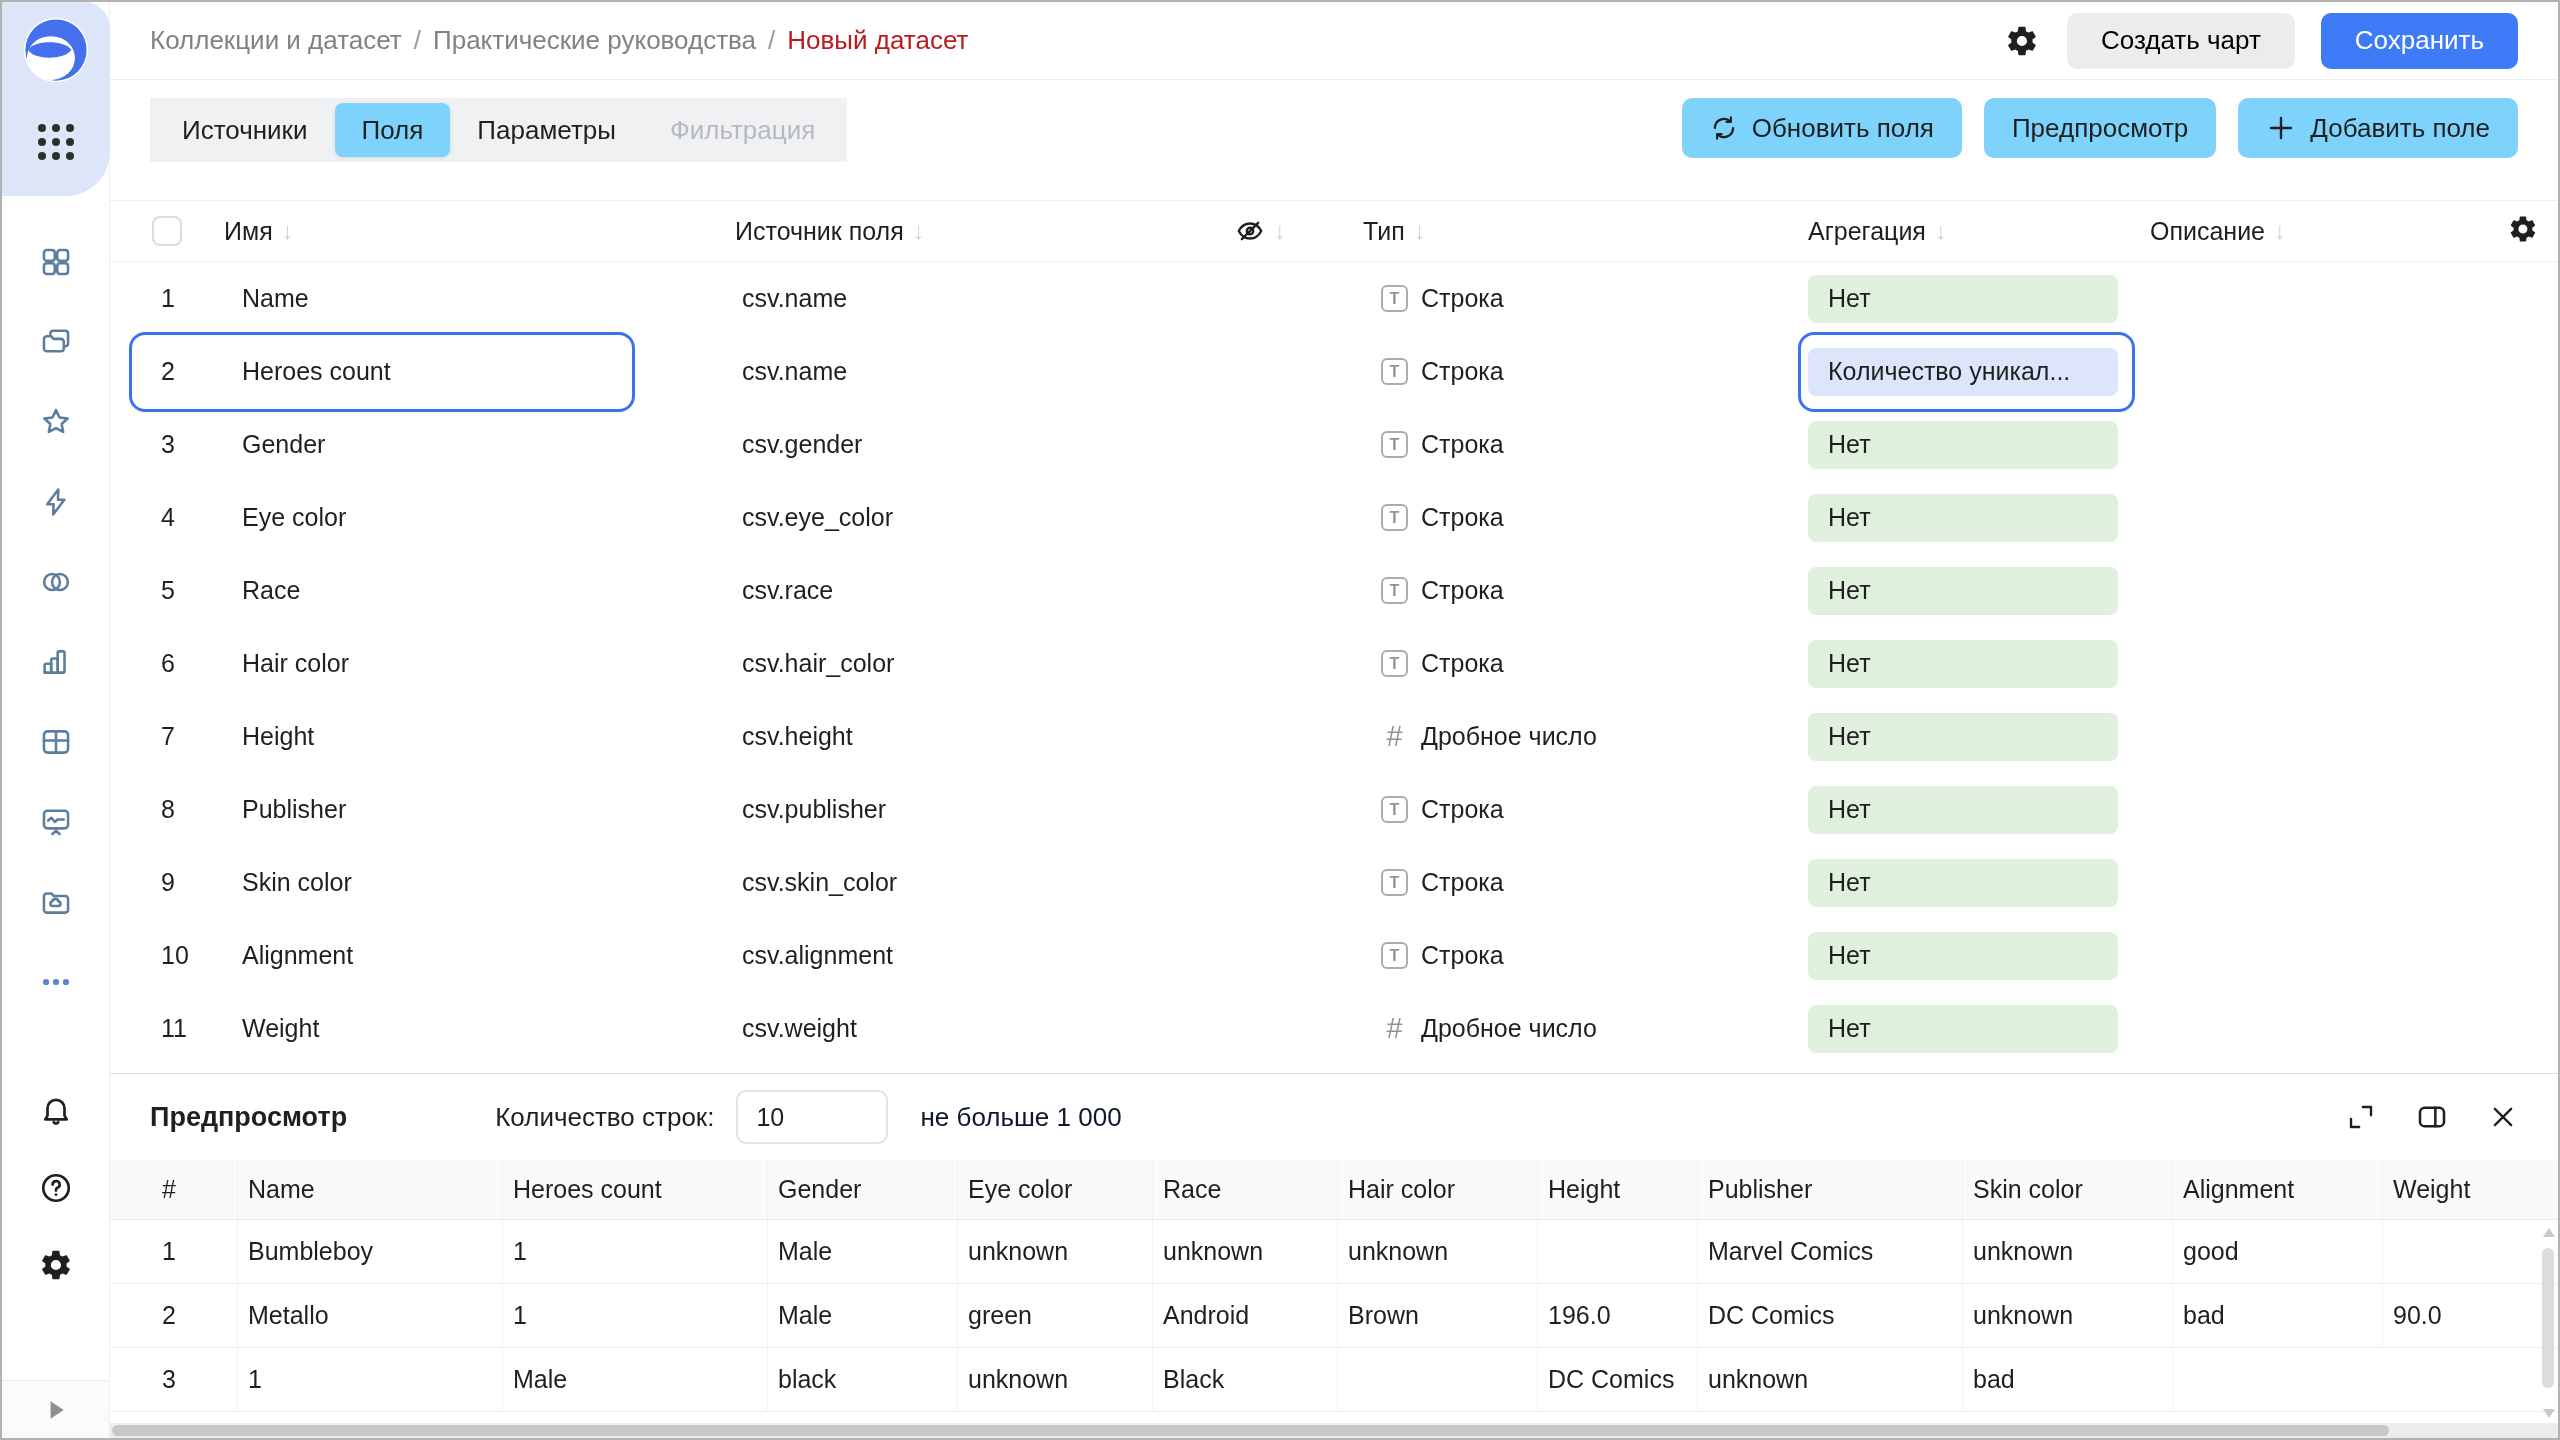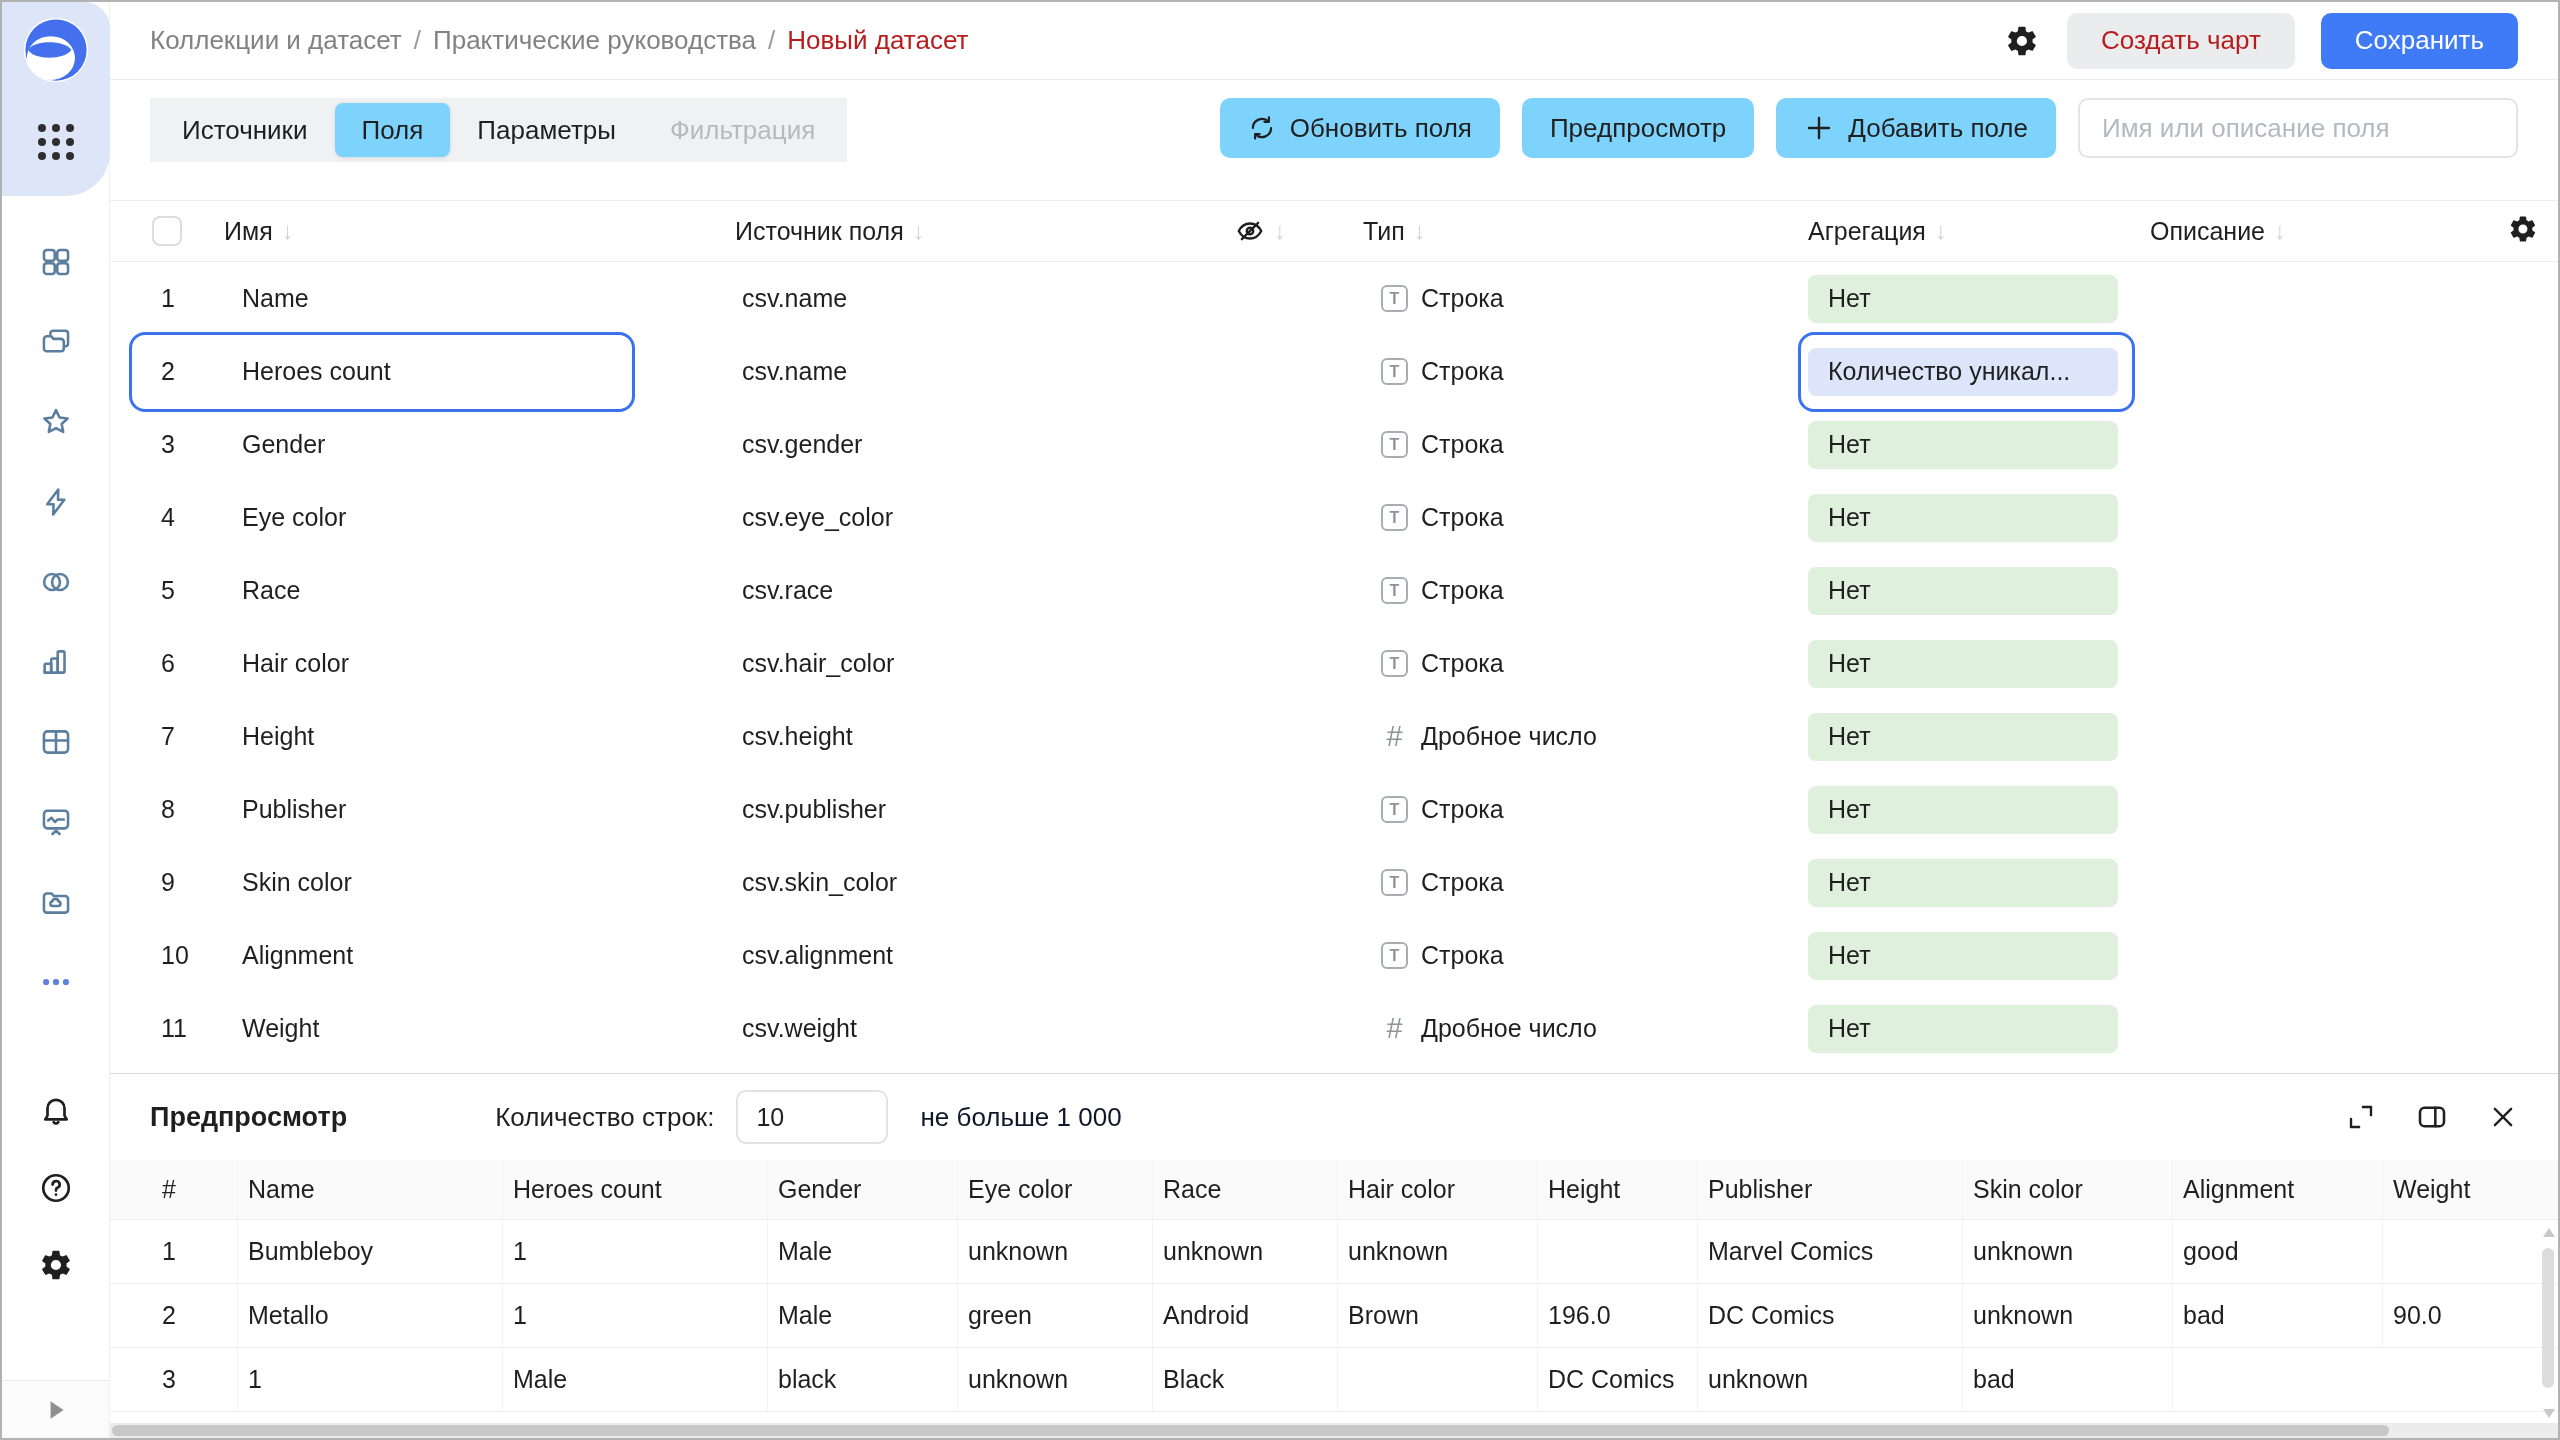"Создать чарт" .btn.disabled { color: #b91c1c -> #000000 }
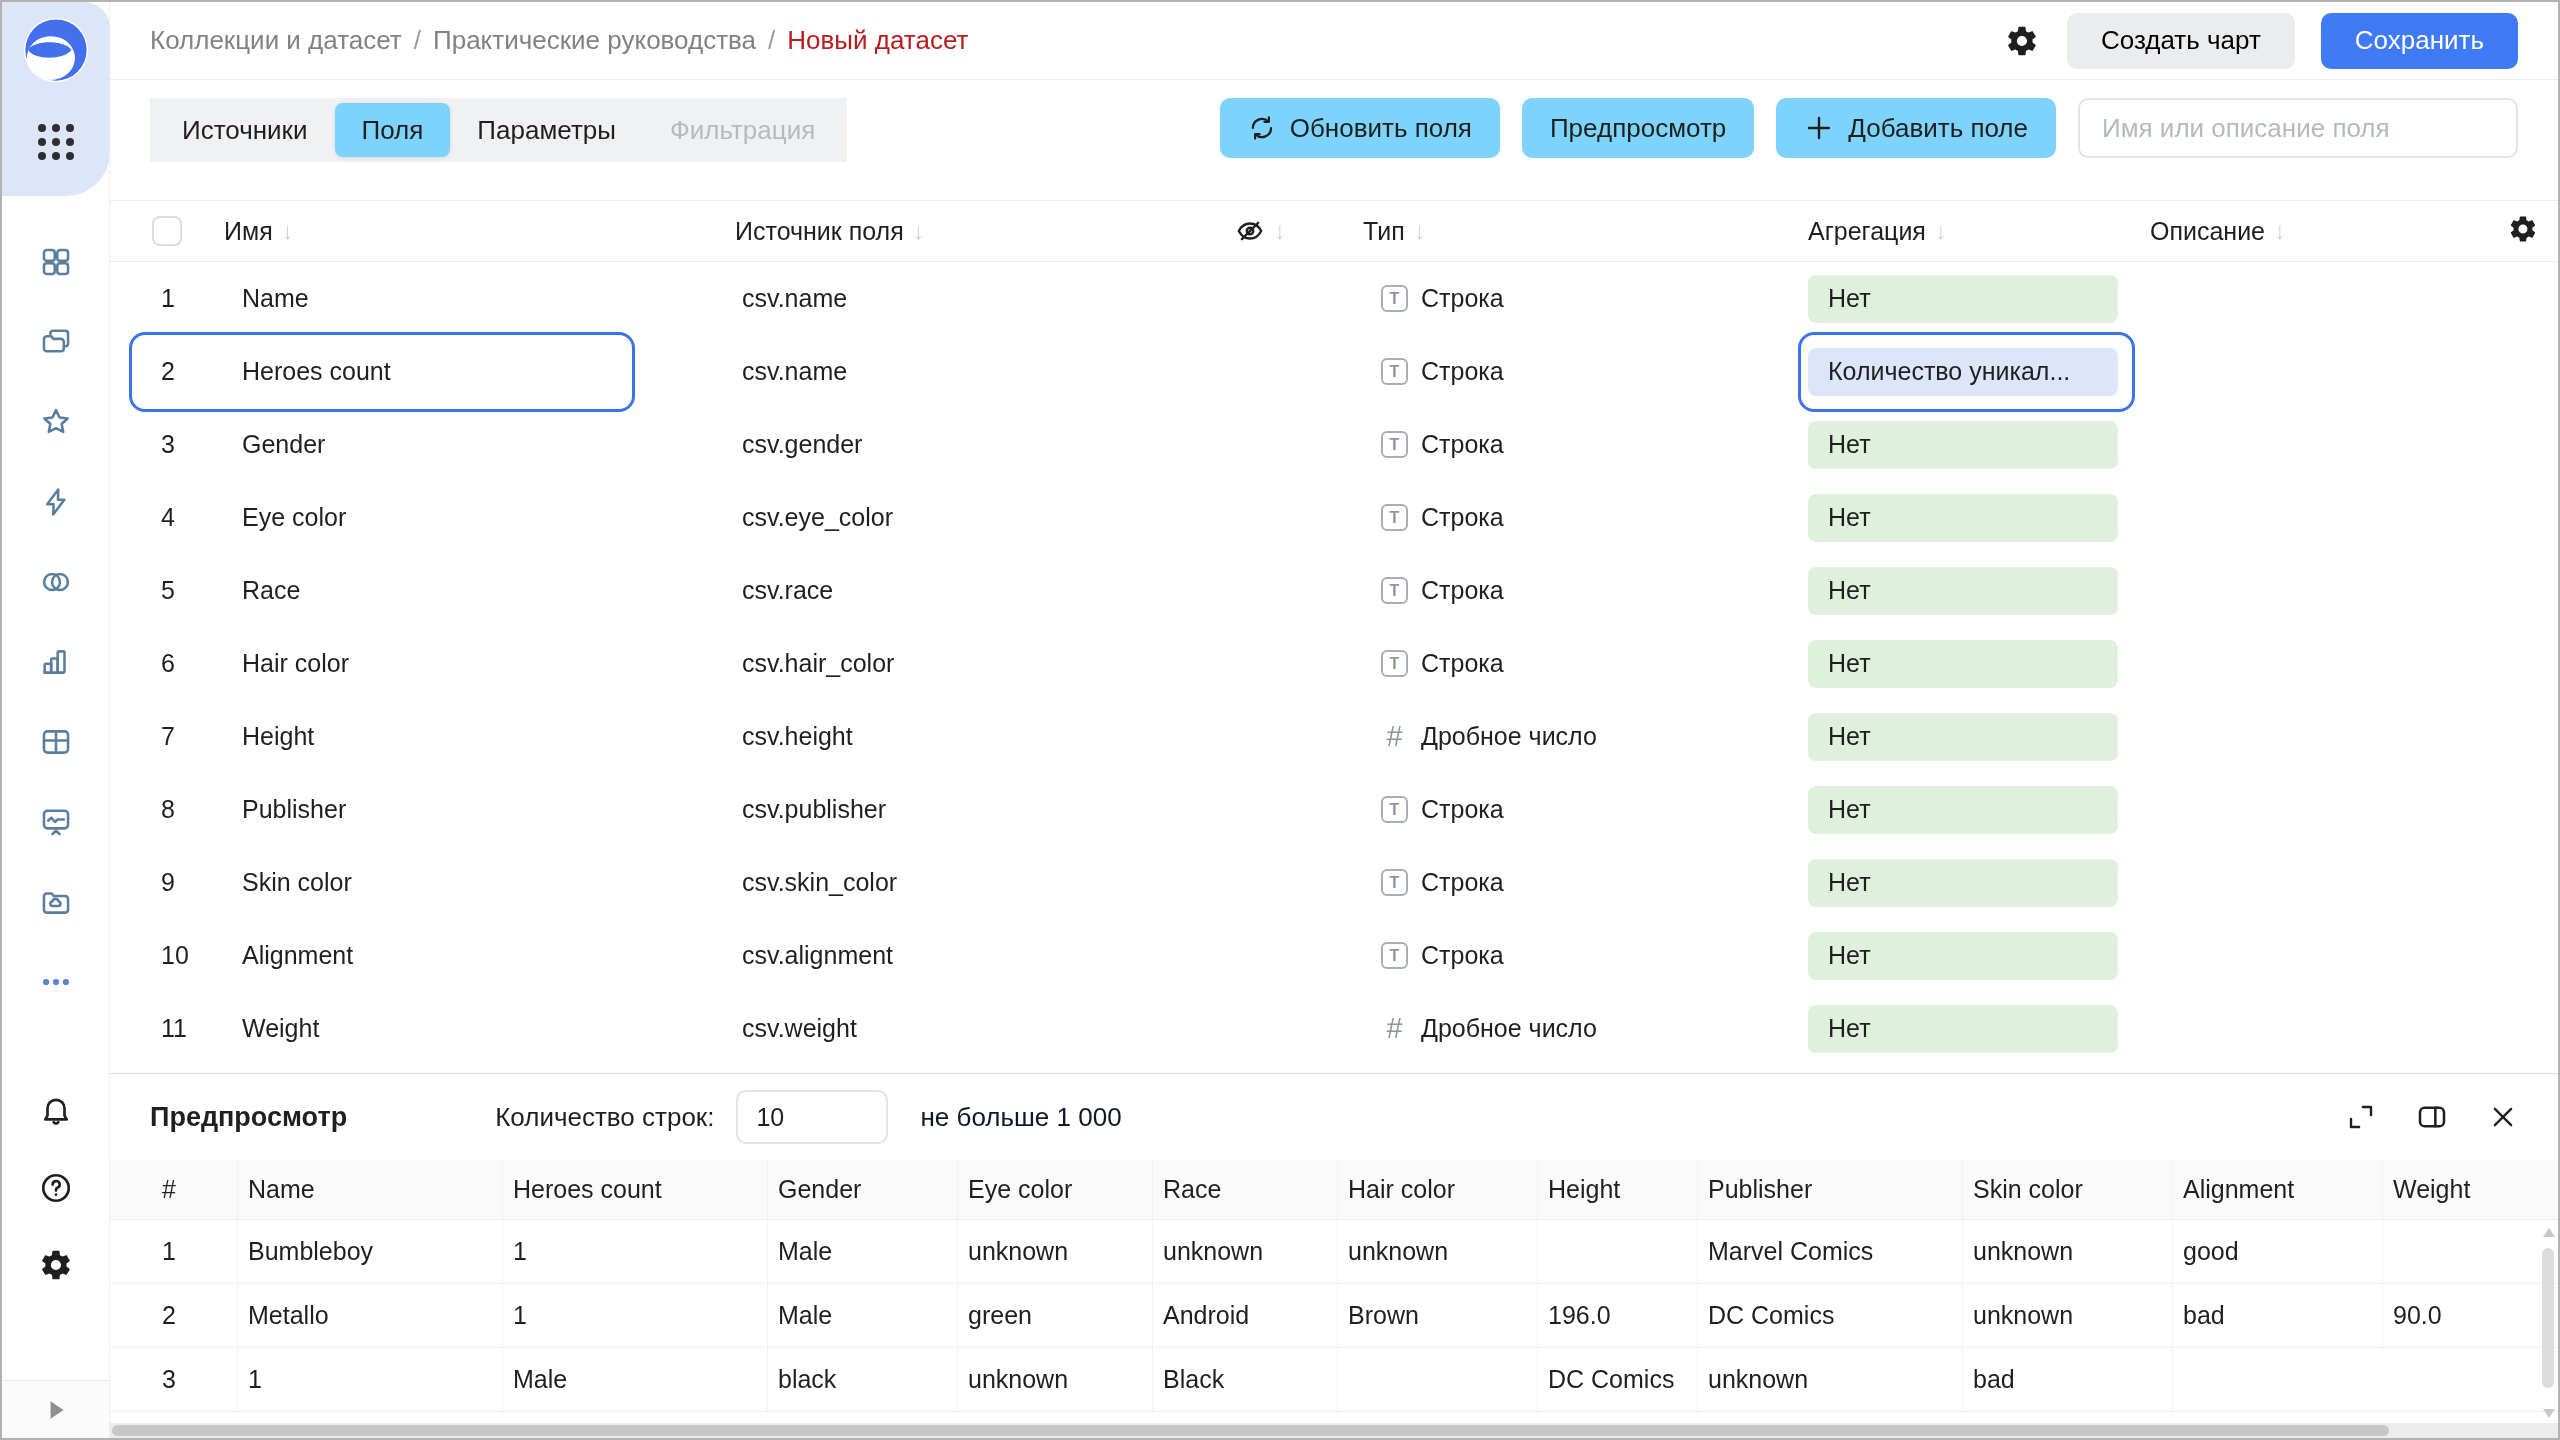"Имя или описание поля" input.search { html: <input> -> none }
